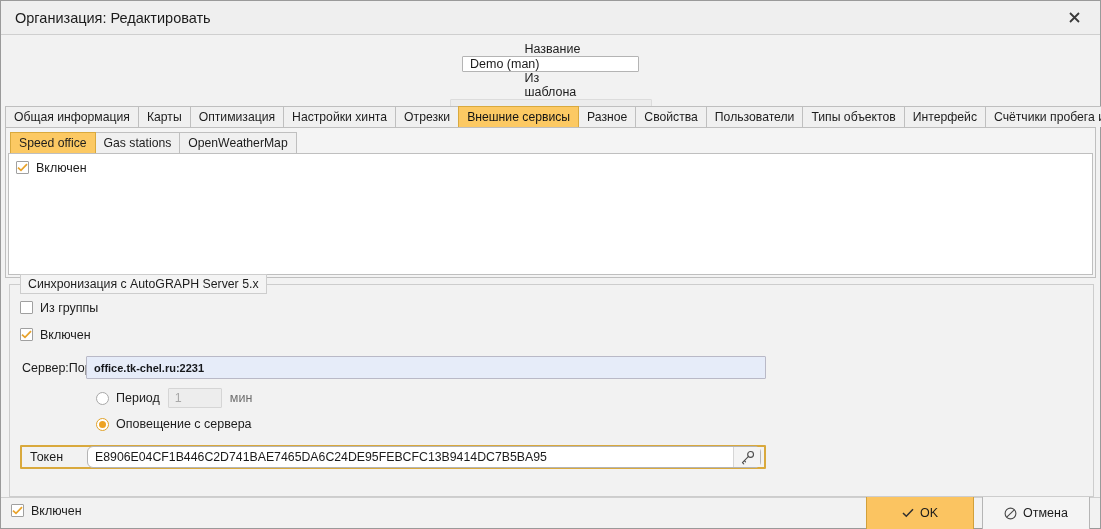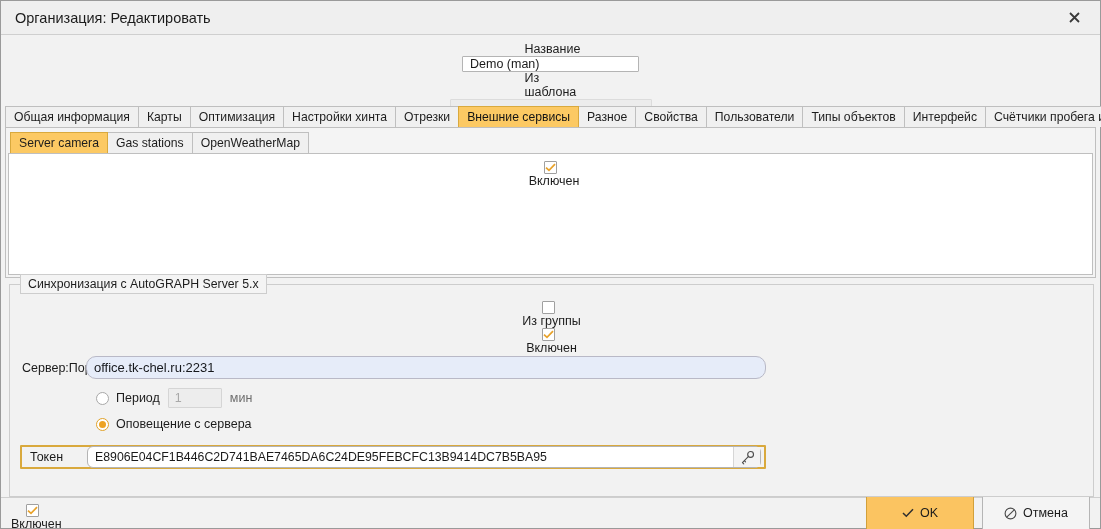"Server camera" span { text: Server camera -> Speed office }
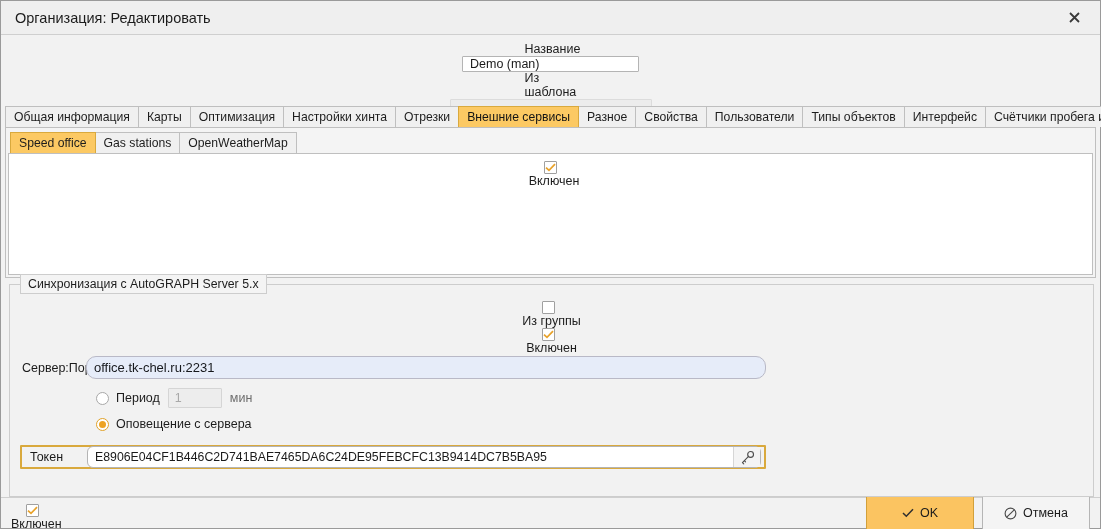"Включен" .cbrow { align-items: center -> flex-start; flex-direction: column -> none }
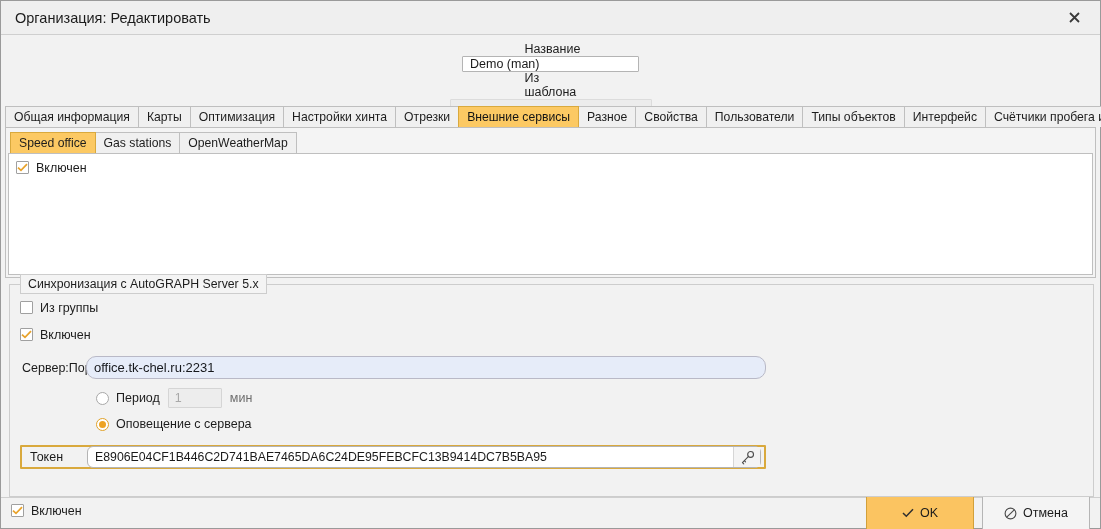"office.tk-chel.ru:2231" .srv-input { border-radius: 10px -> 1px; font-size: 13px -> 11px; font-weight: none -> bold }
